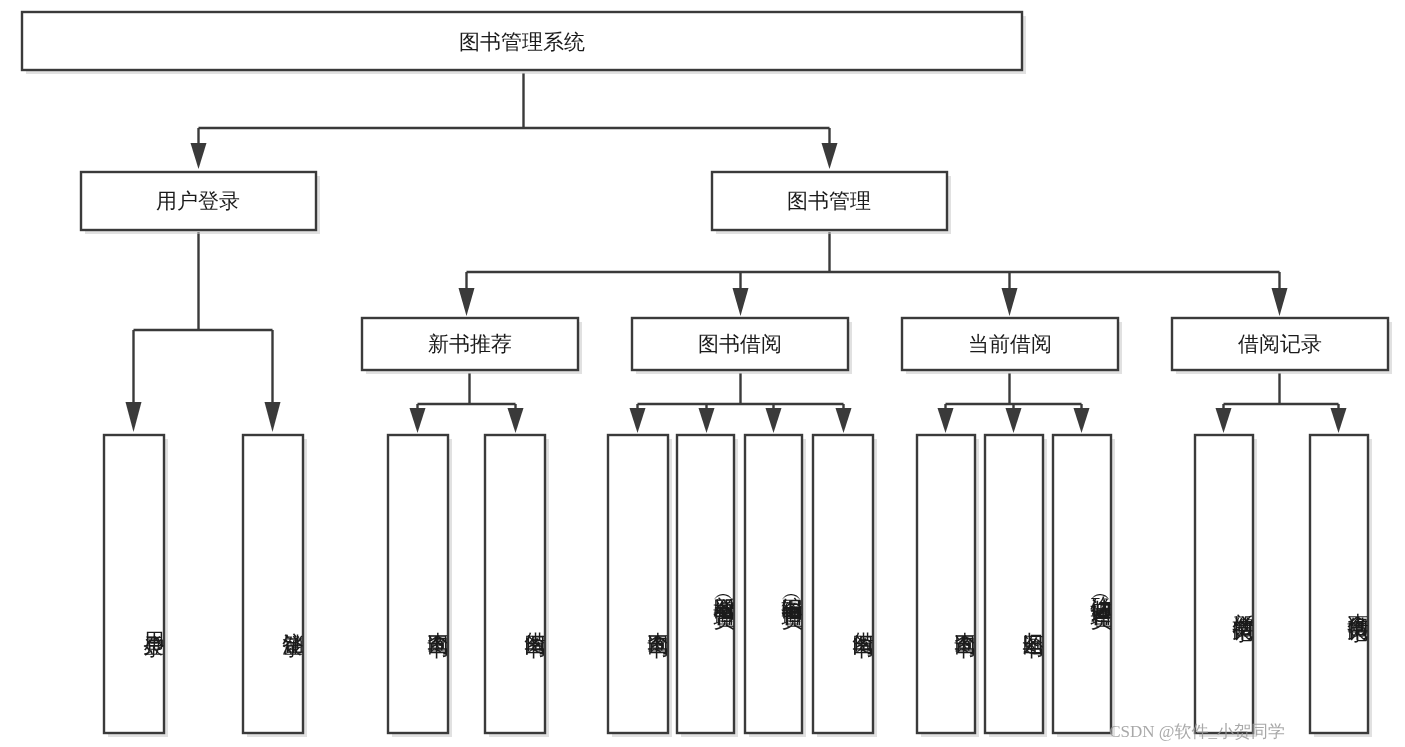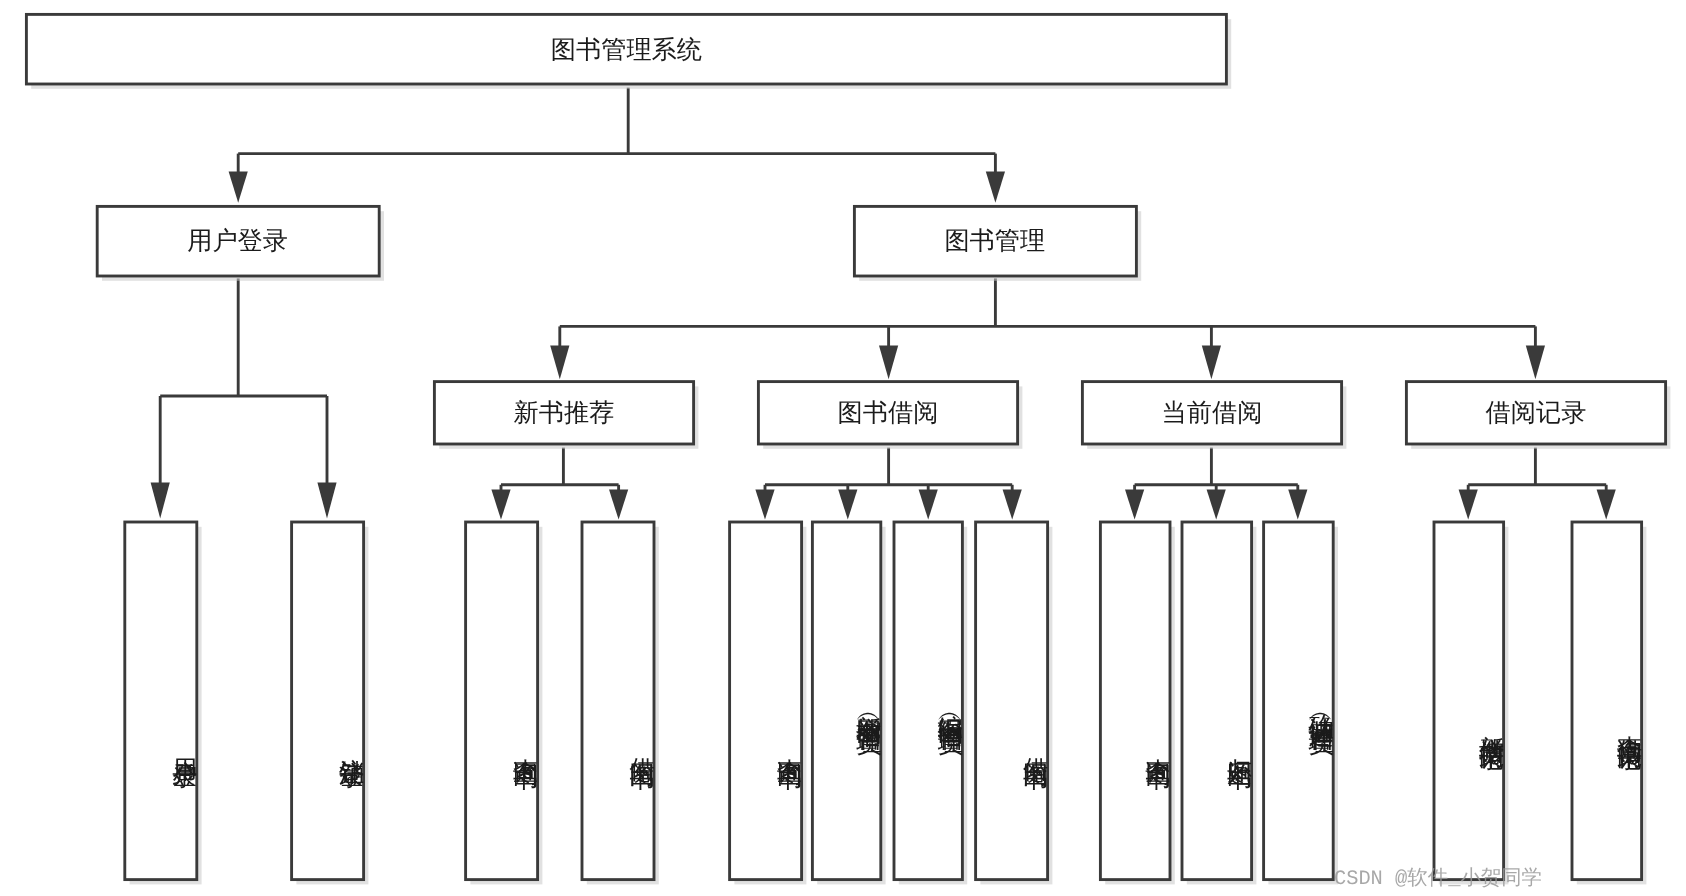"CSDN @软件_小贺同学" .watermark { font-family: Liberation Mono, monospace -> Liberation Serif, serif }
